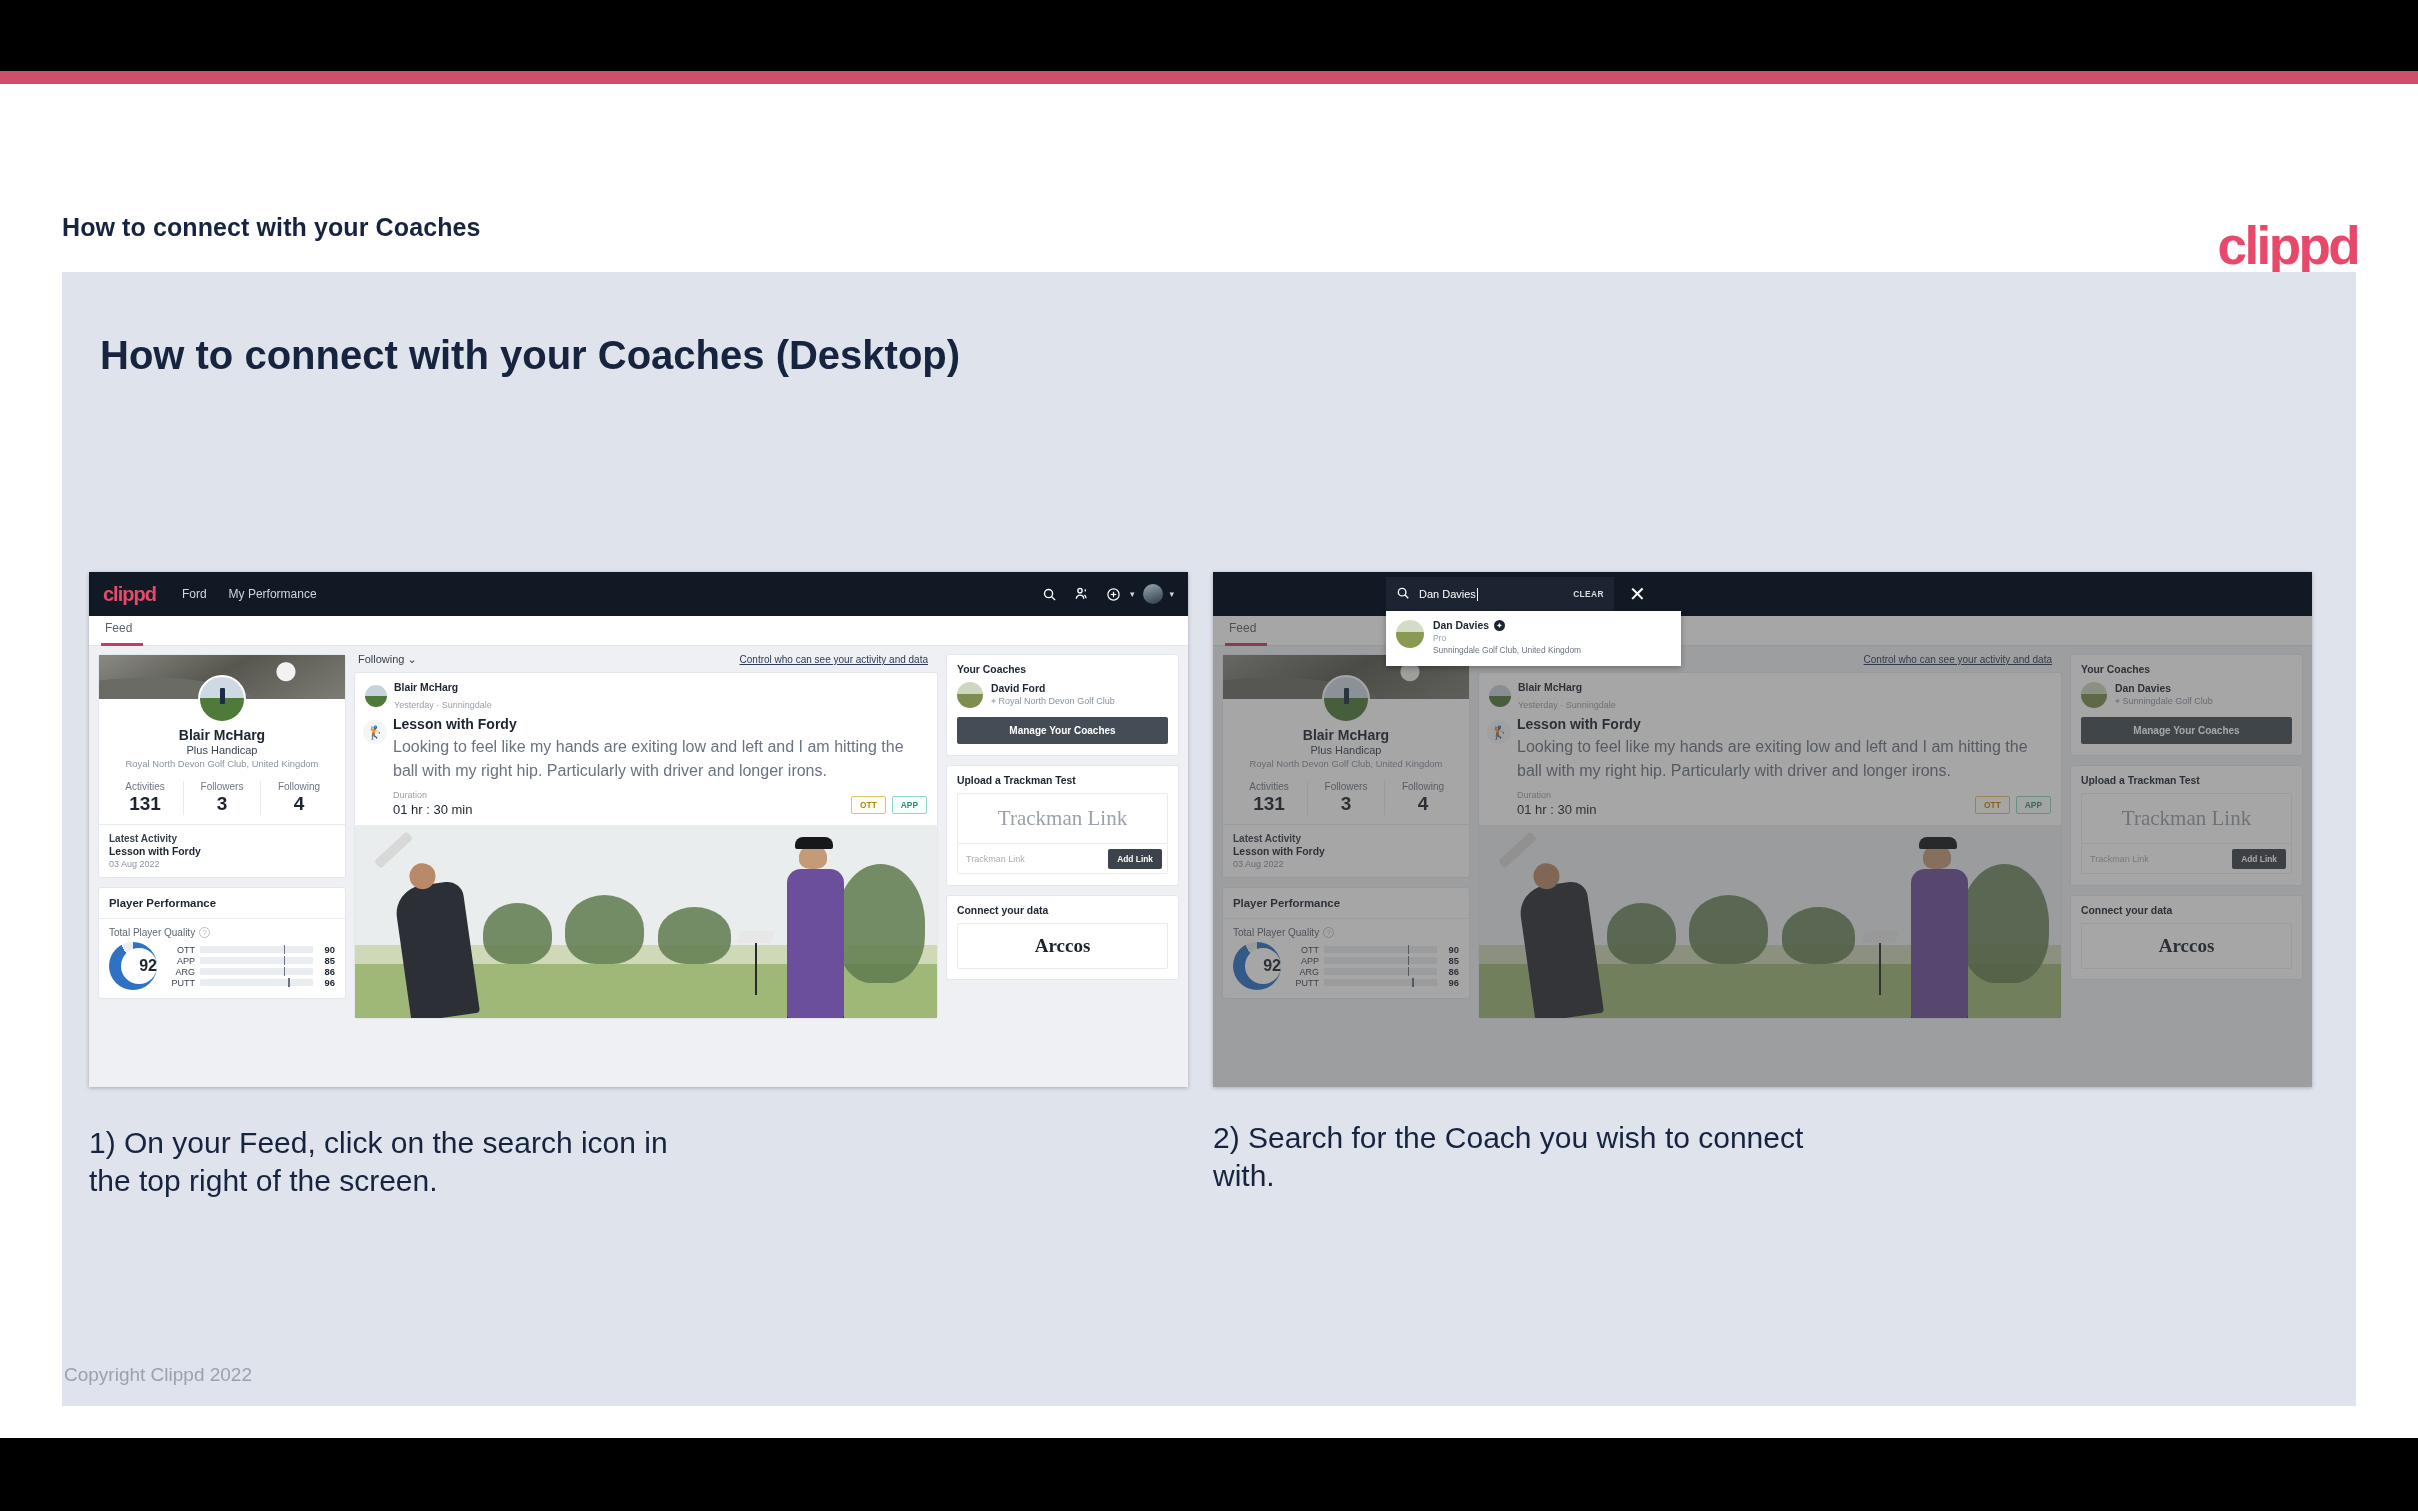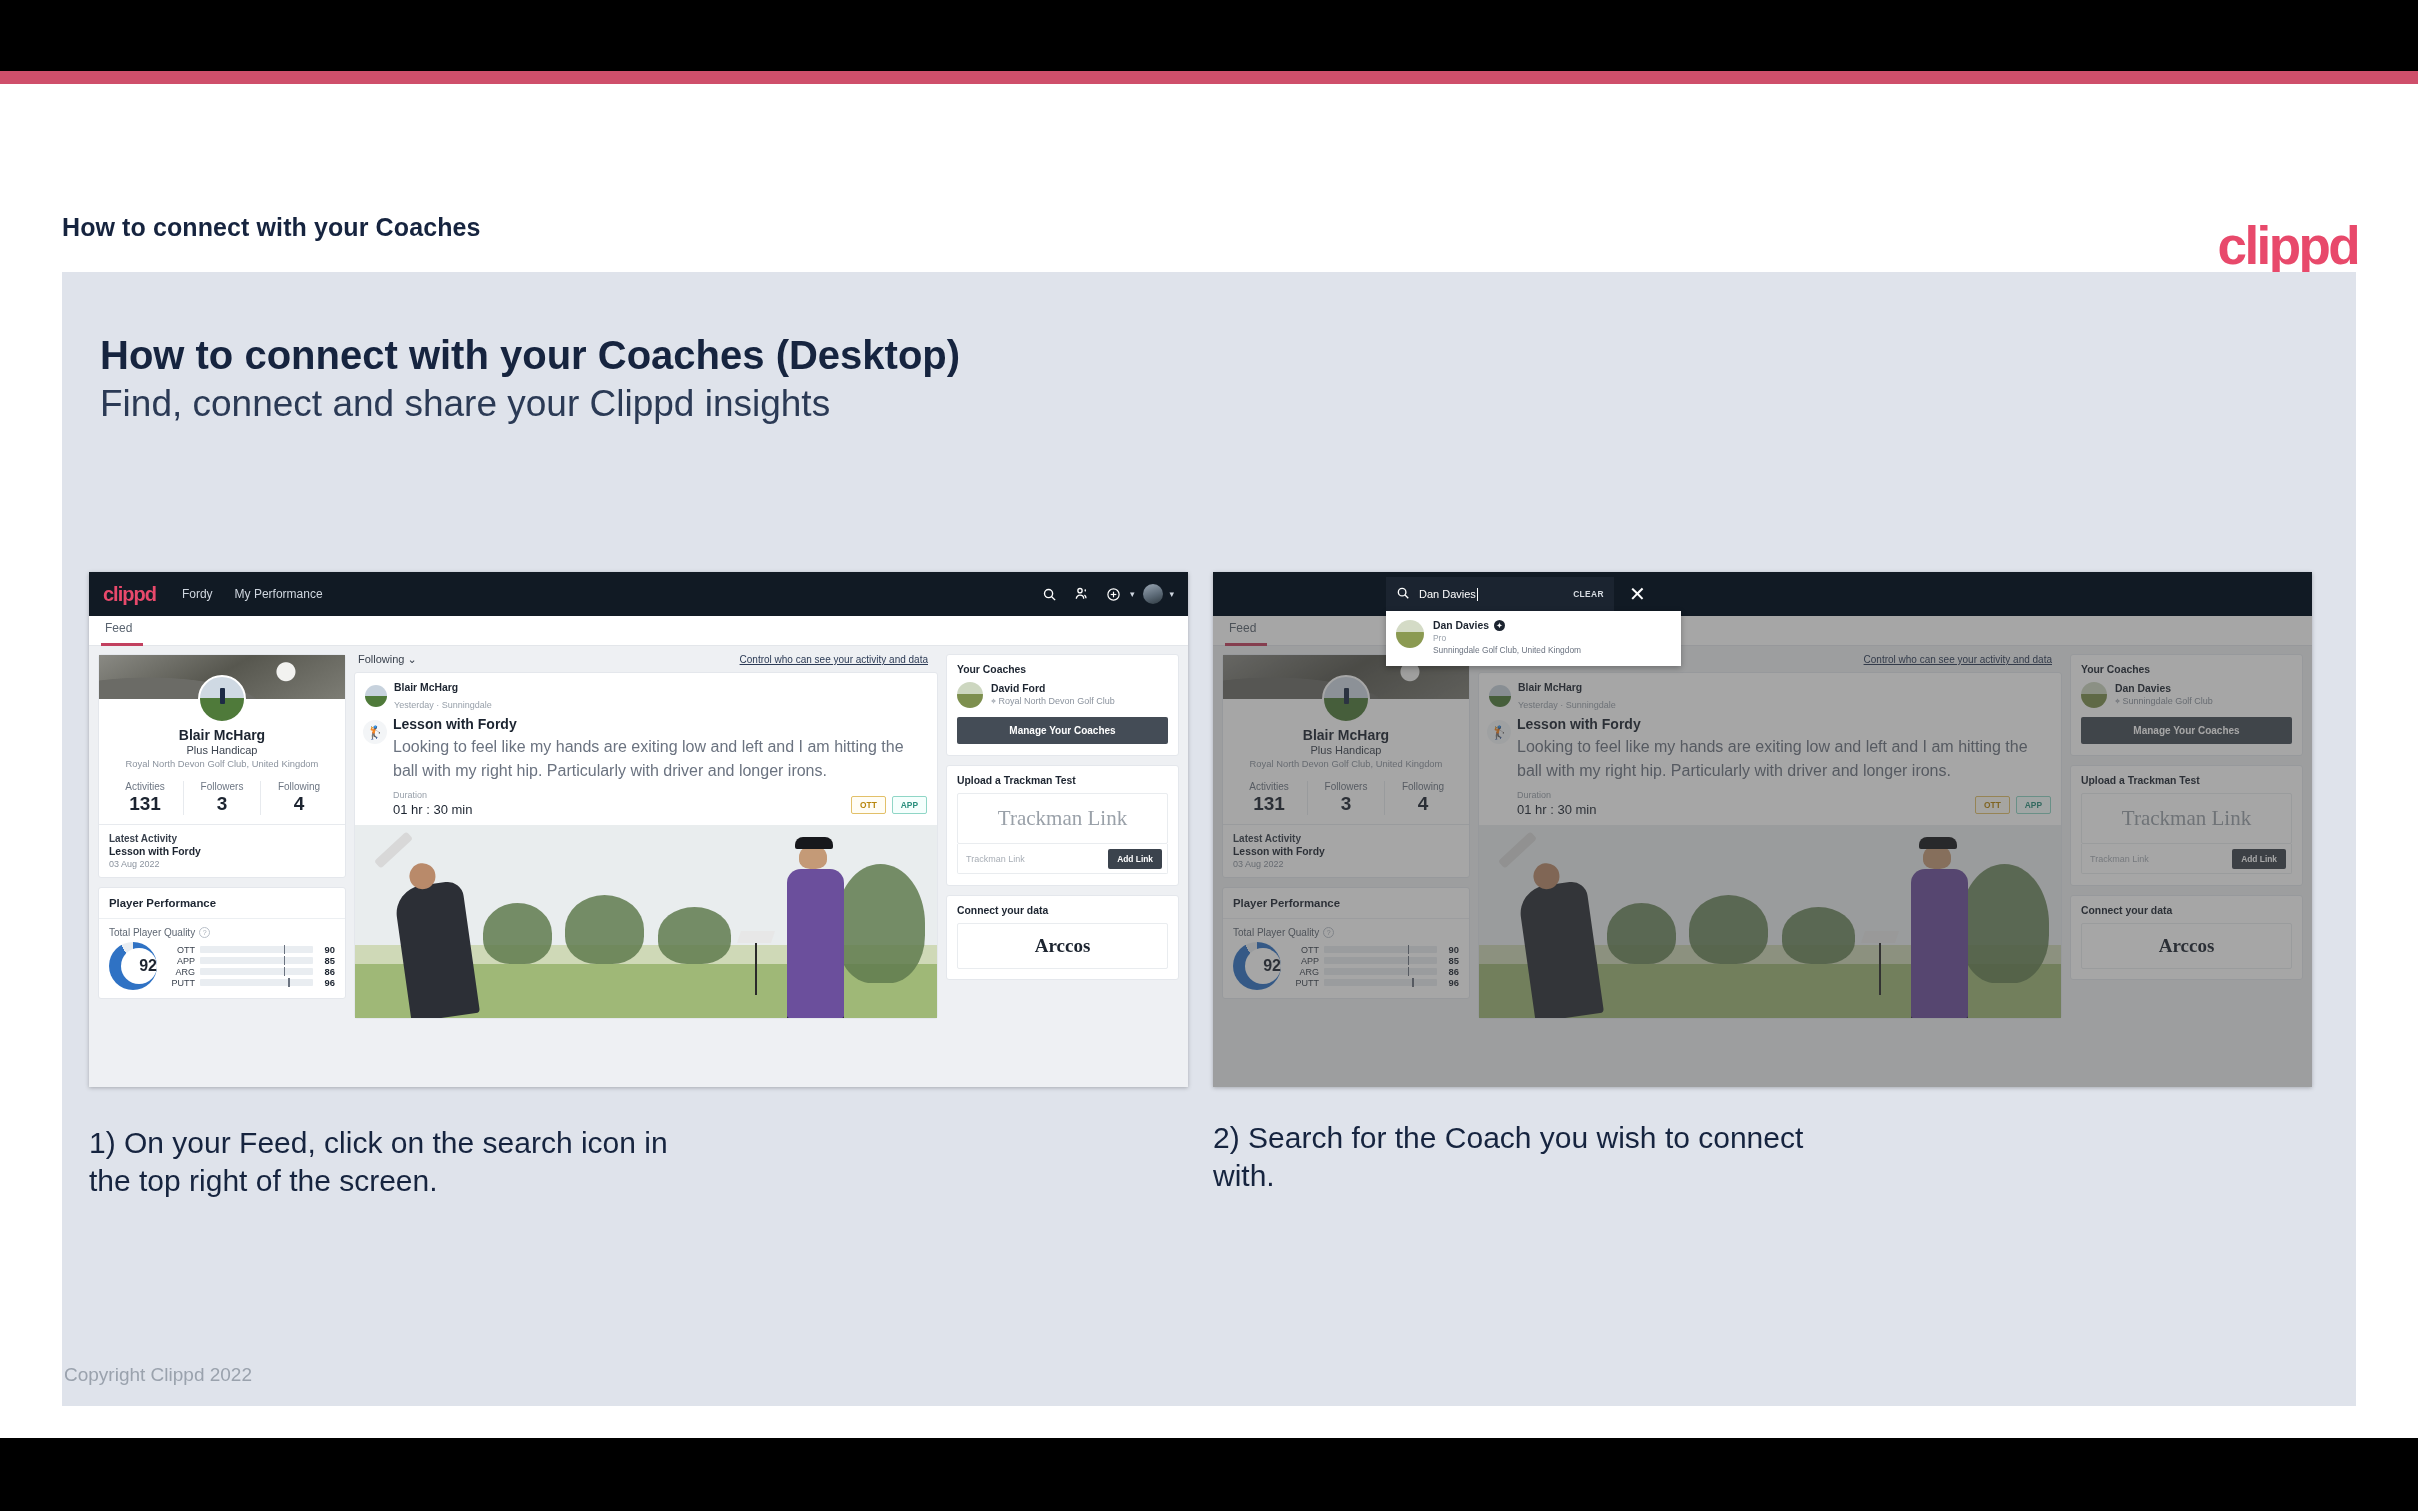"Find, connect and share your" div.subtitle { html: <div>Find, connect and share your Clippd insights</div> -> none }
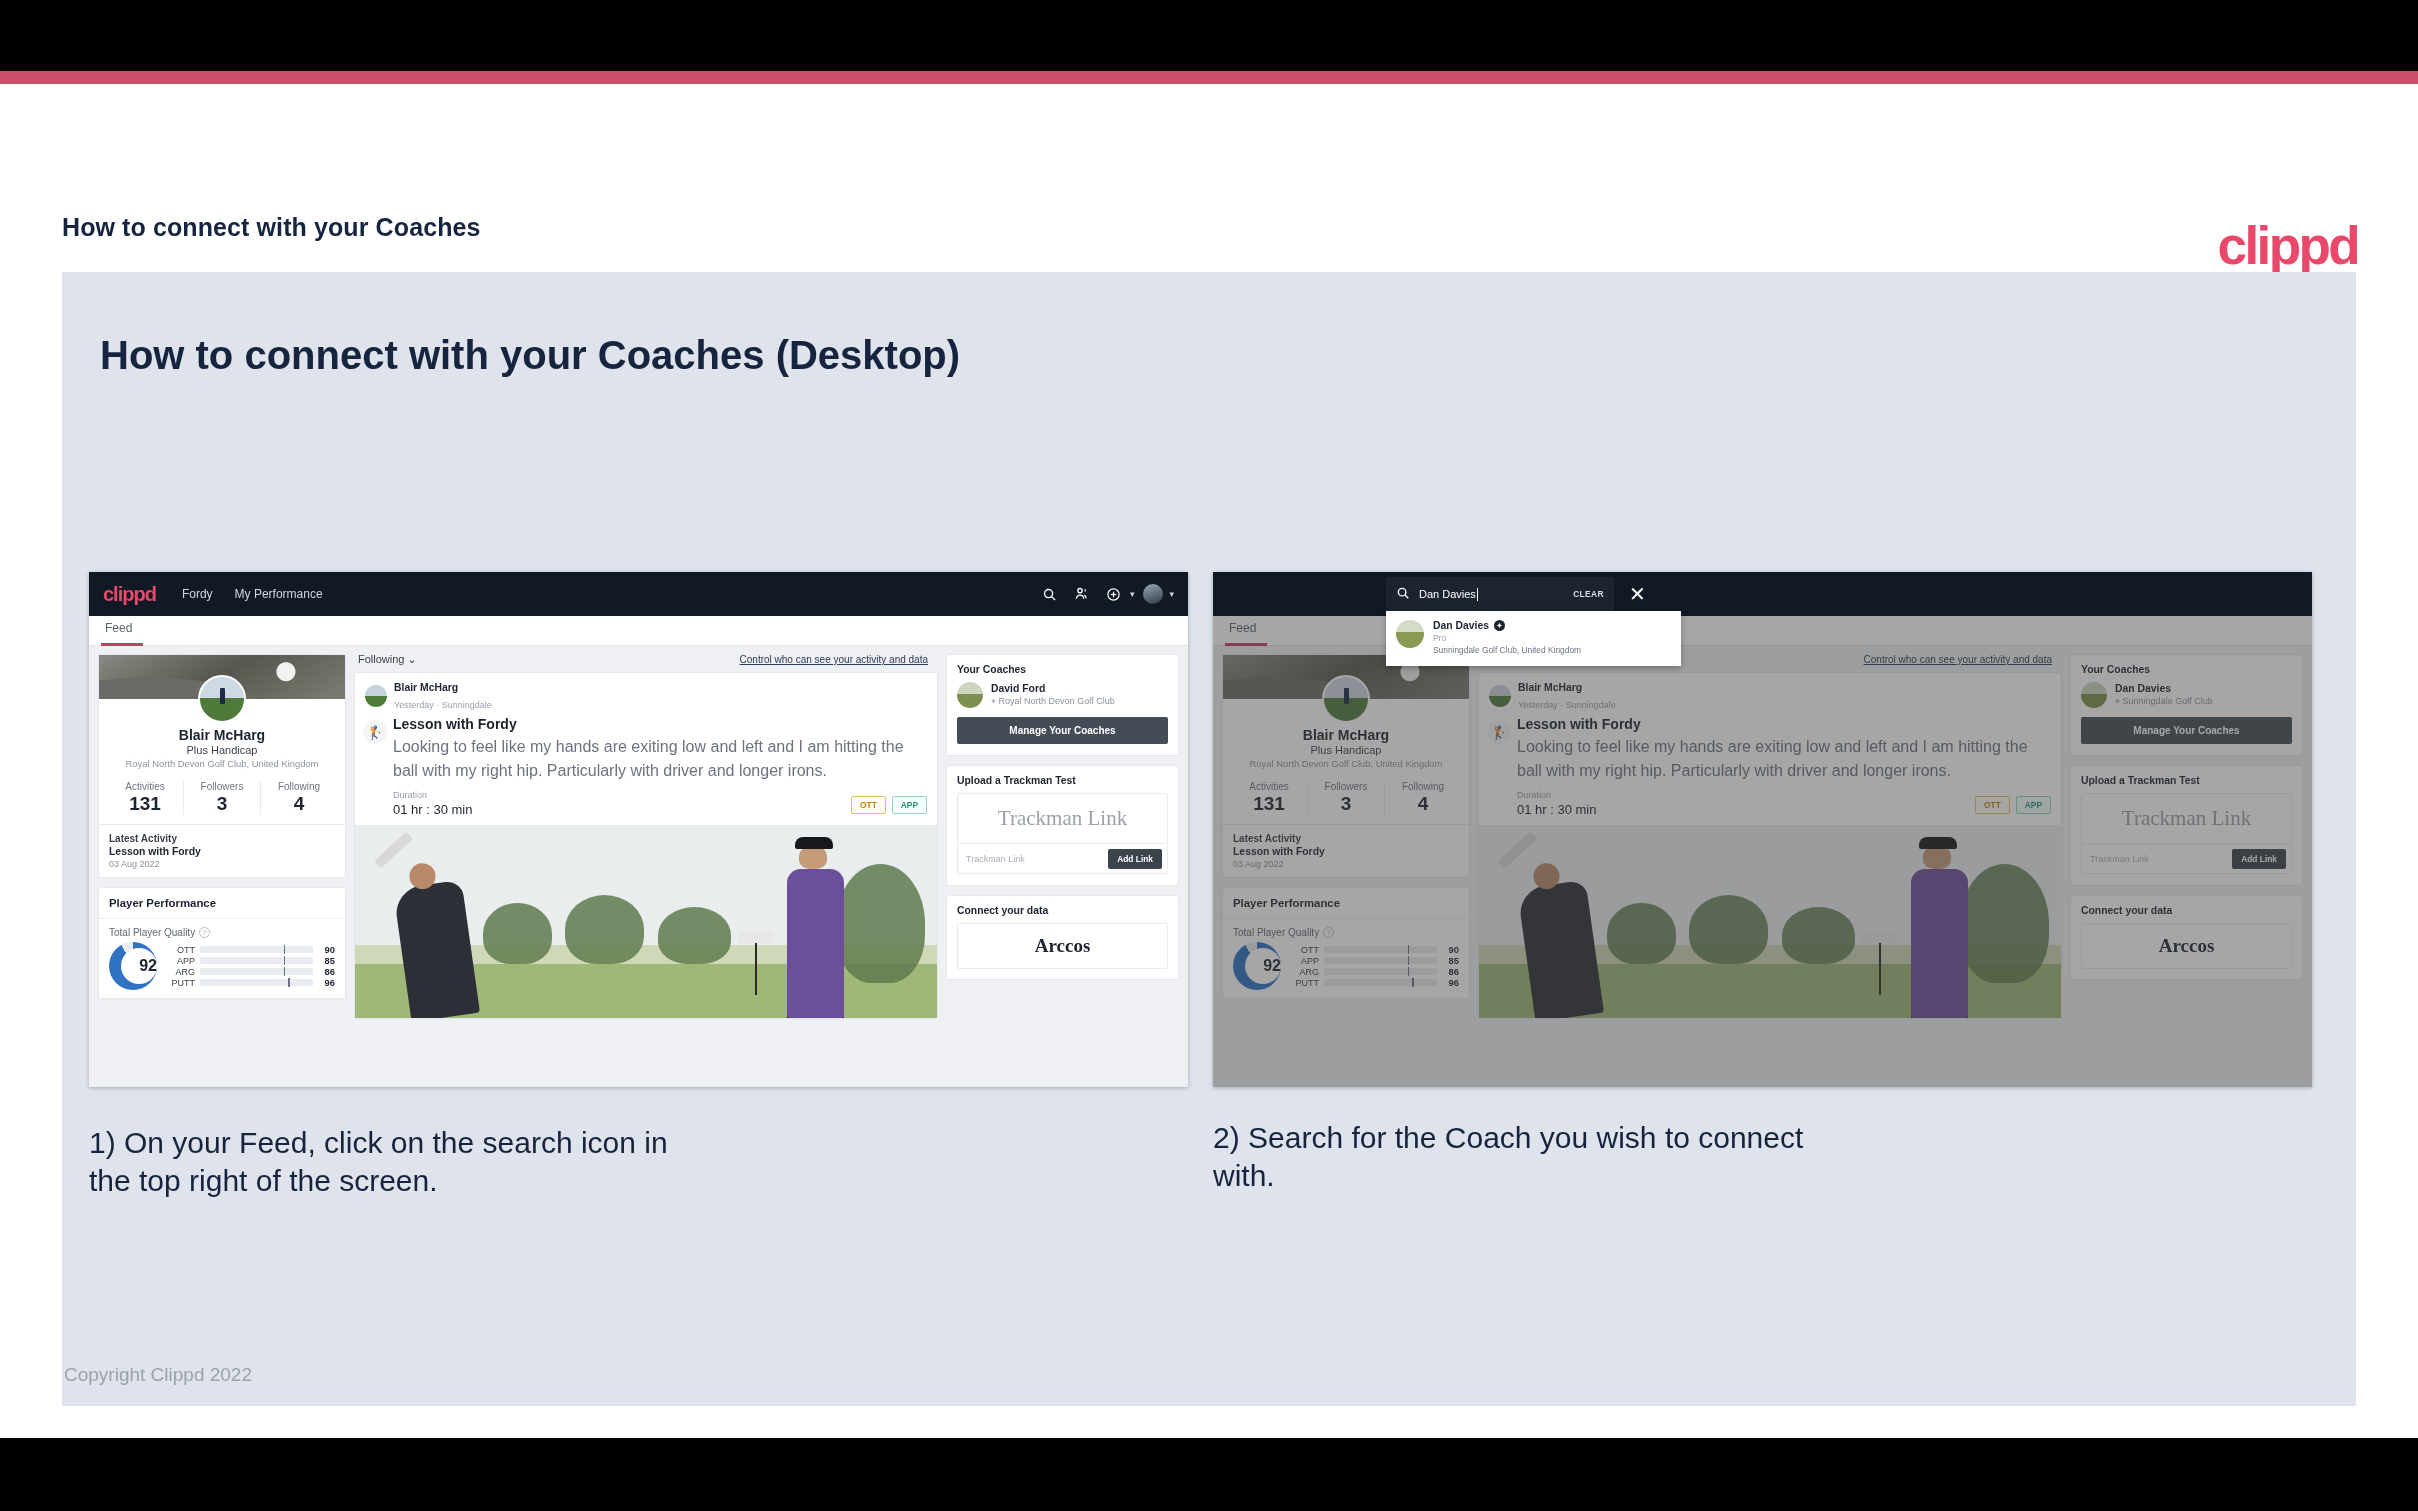"Fordy" span.navlink { text: Fordy -> Ford }
